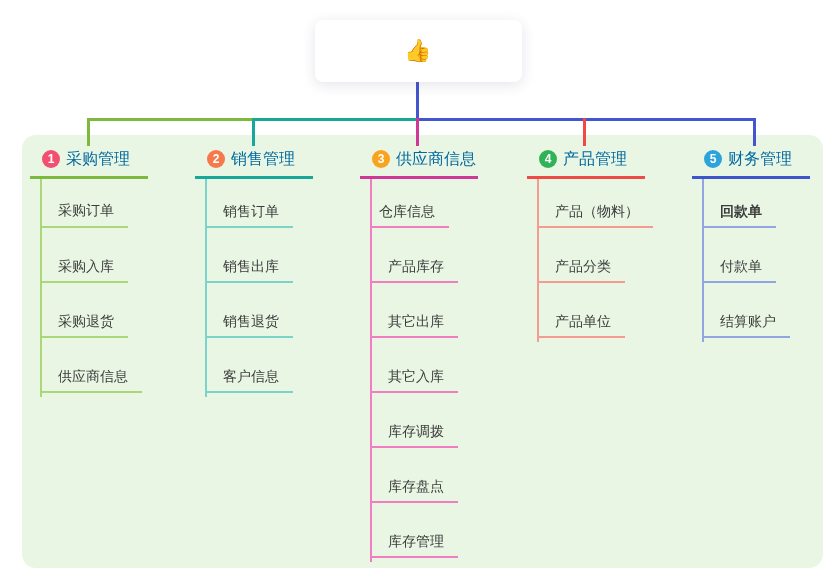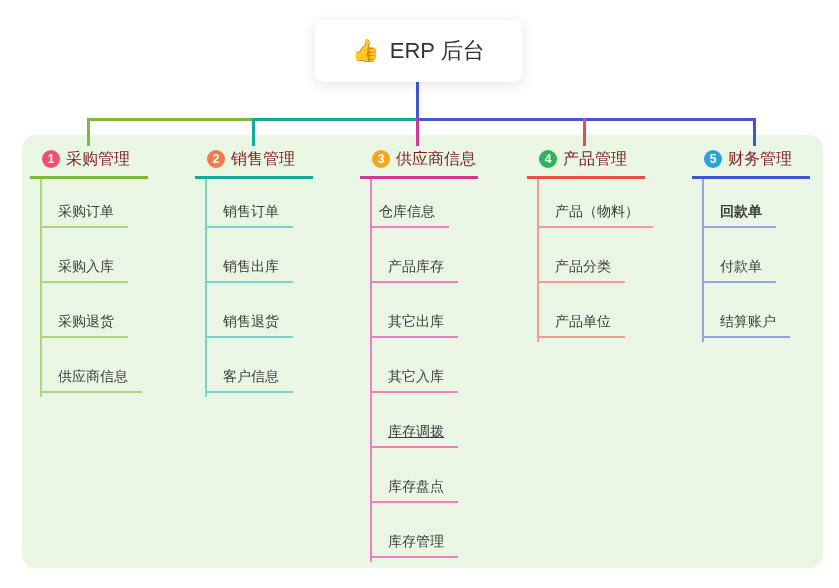"ERP 后台" span { html: <span>ERP 后台</span> -> none }
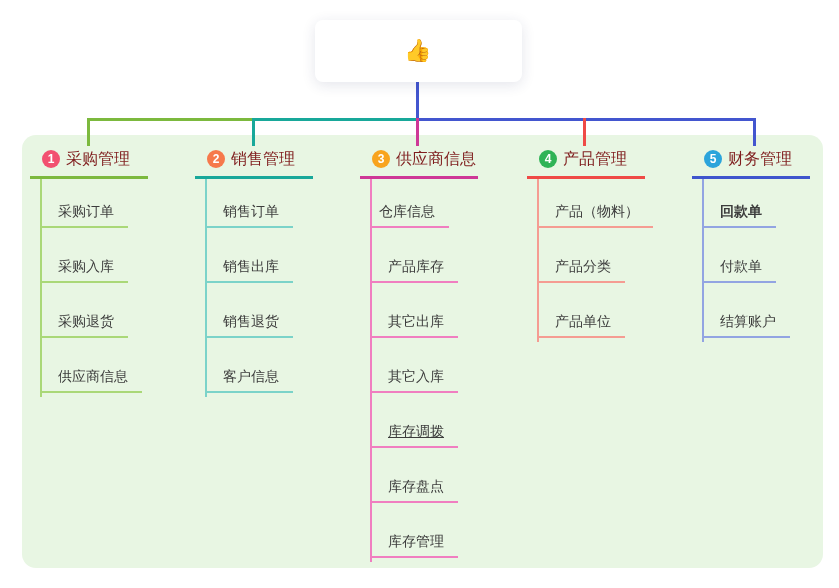"采购管理" .btitle { color: #7f1d1d -> #0369a1 }
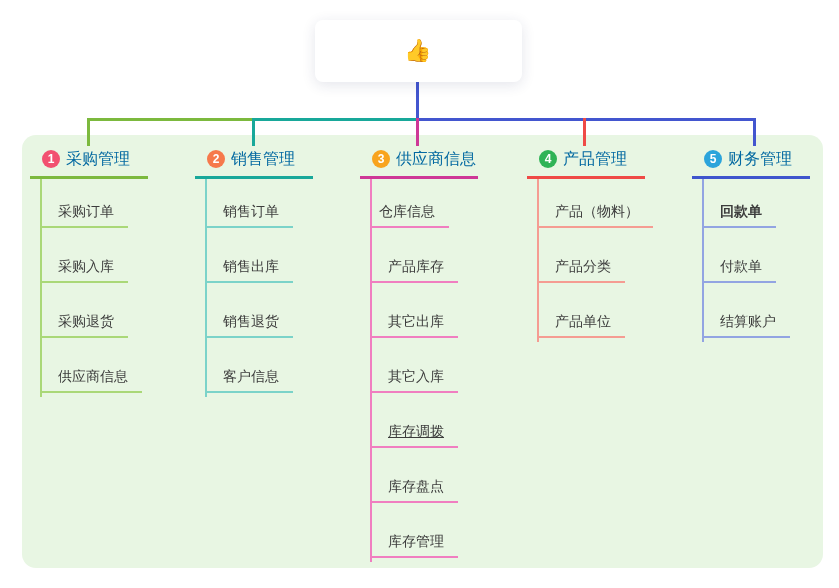"采购订单" div.child { font-family: none -> Liberation Mono, monospace }
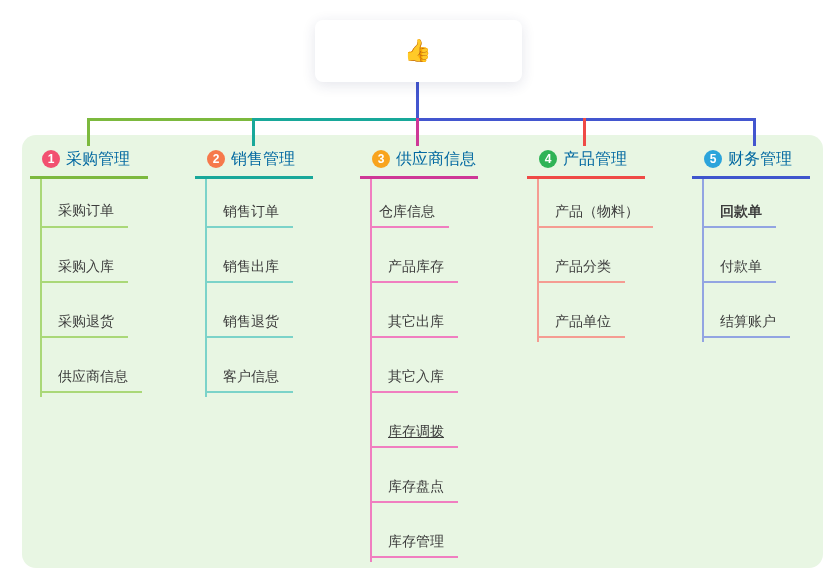"库存调拨" div.child { text-decoration: underline -> none }
